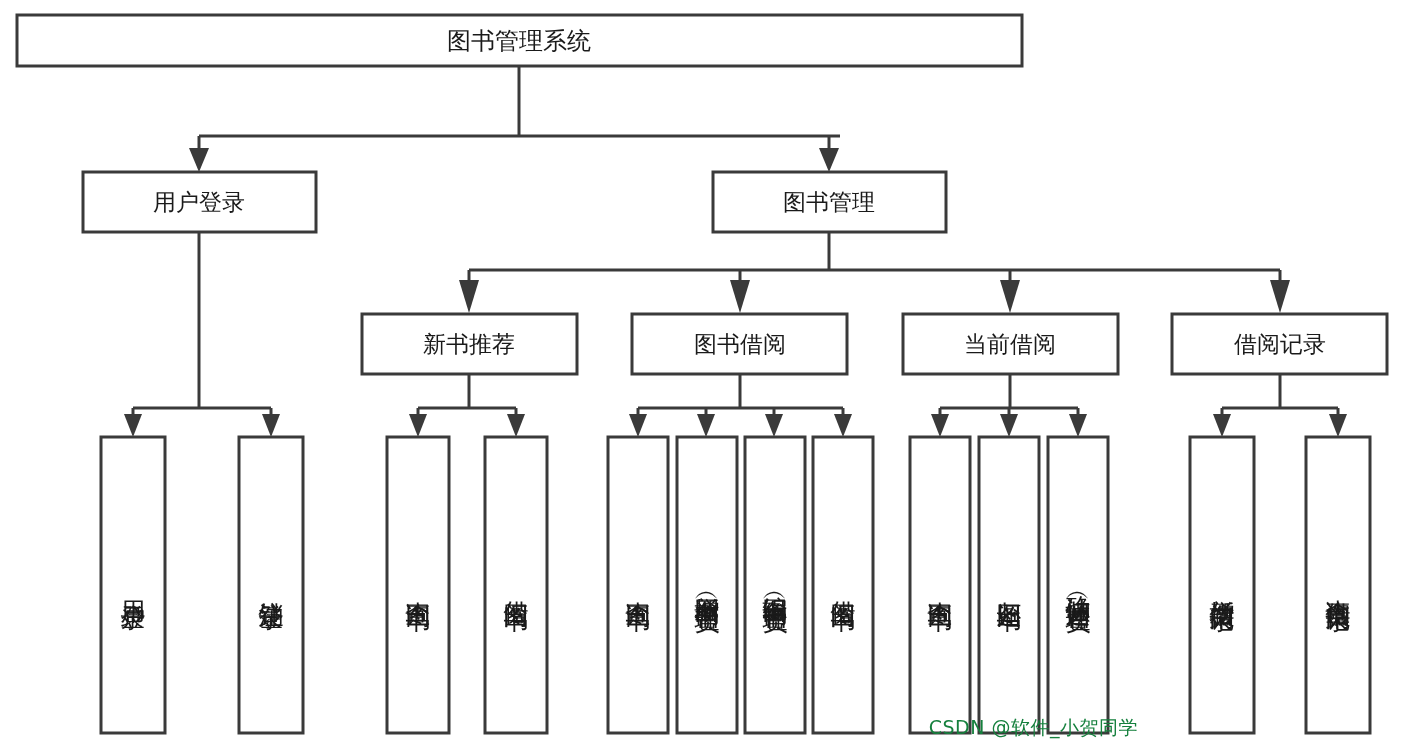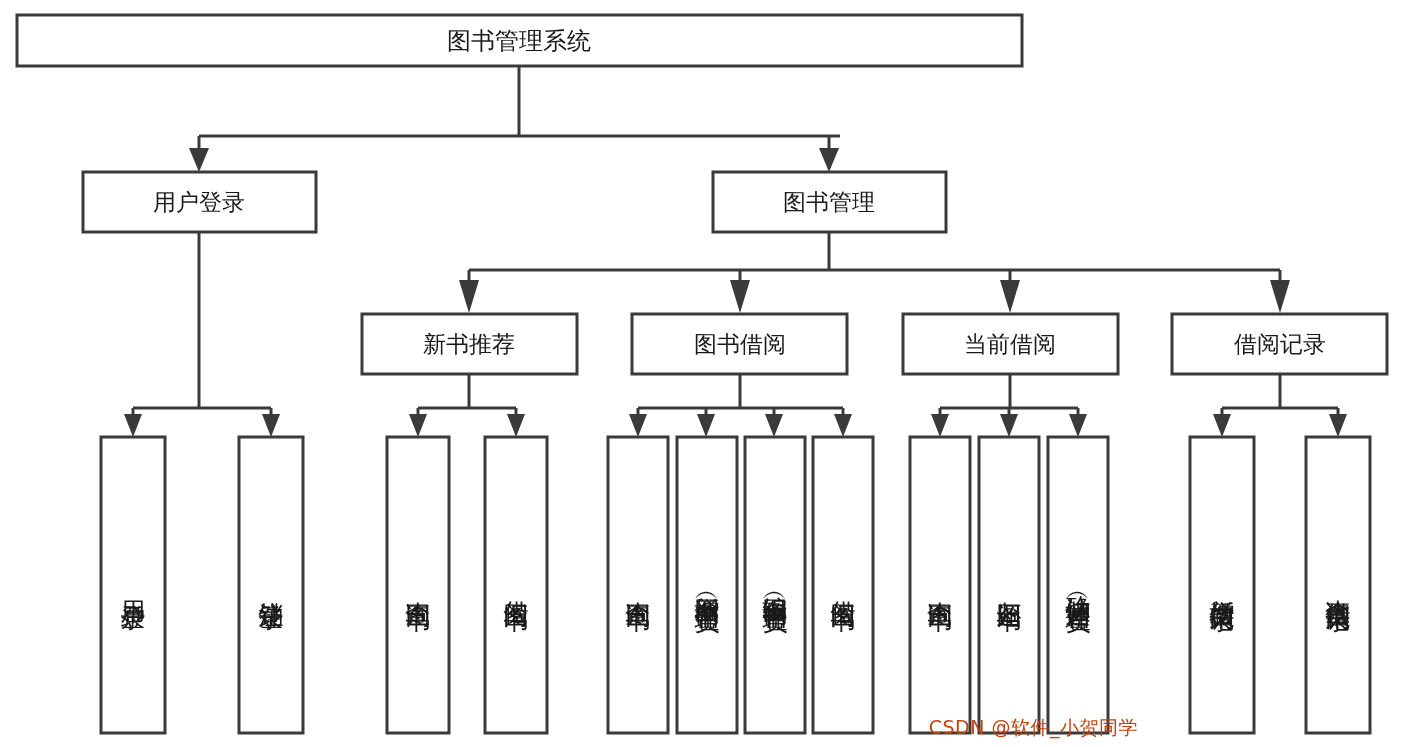"CSDN @软件_小贺同学" .watermark { color: #c2410c -> #15803d }
